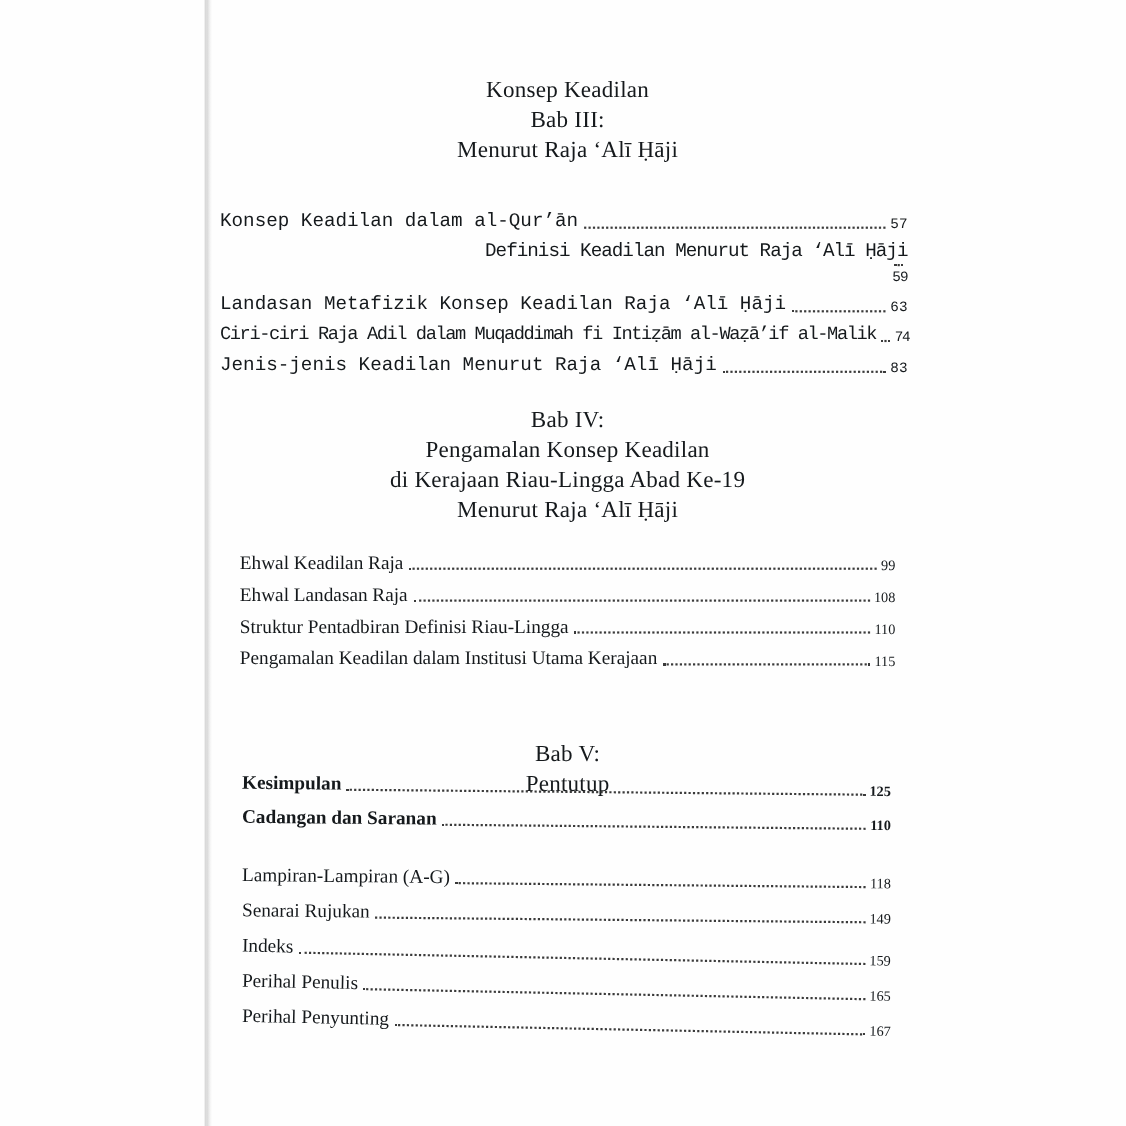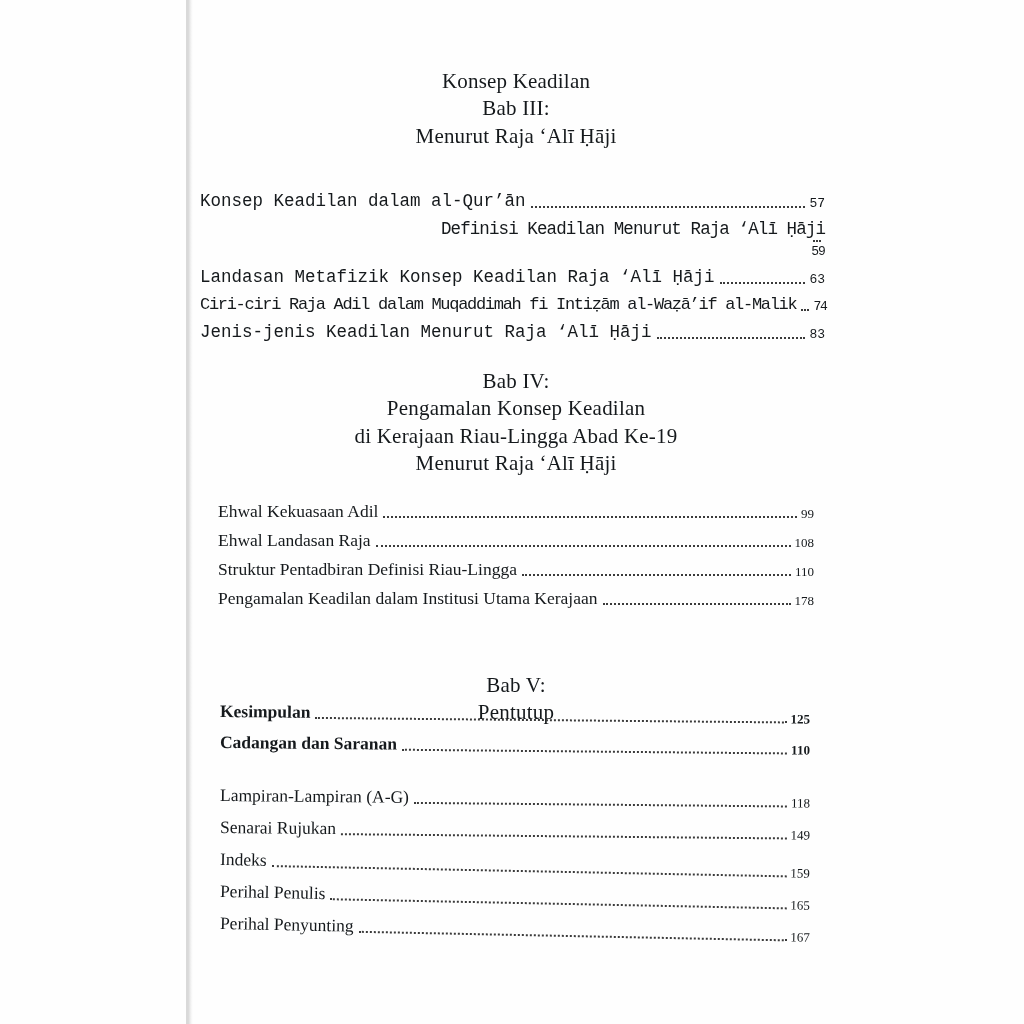"Ehwal Kekuasaan Adil" span.toc-title { text: Kekuasaan Adil -> Keadilan Raja }
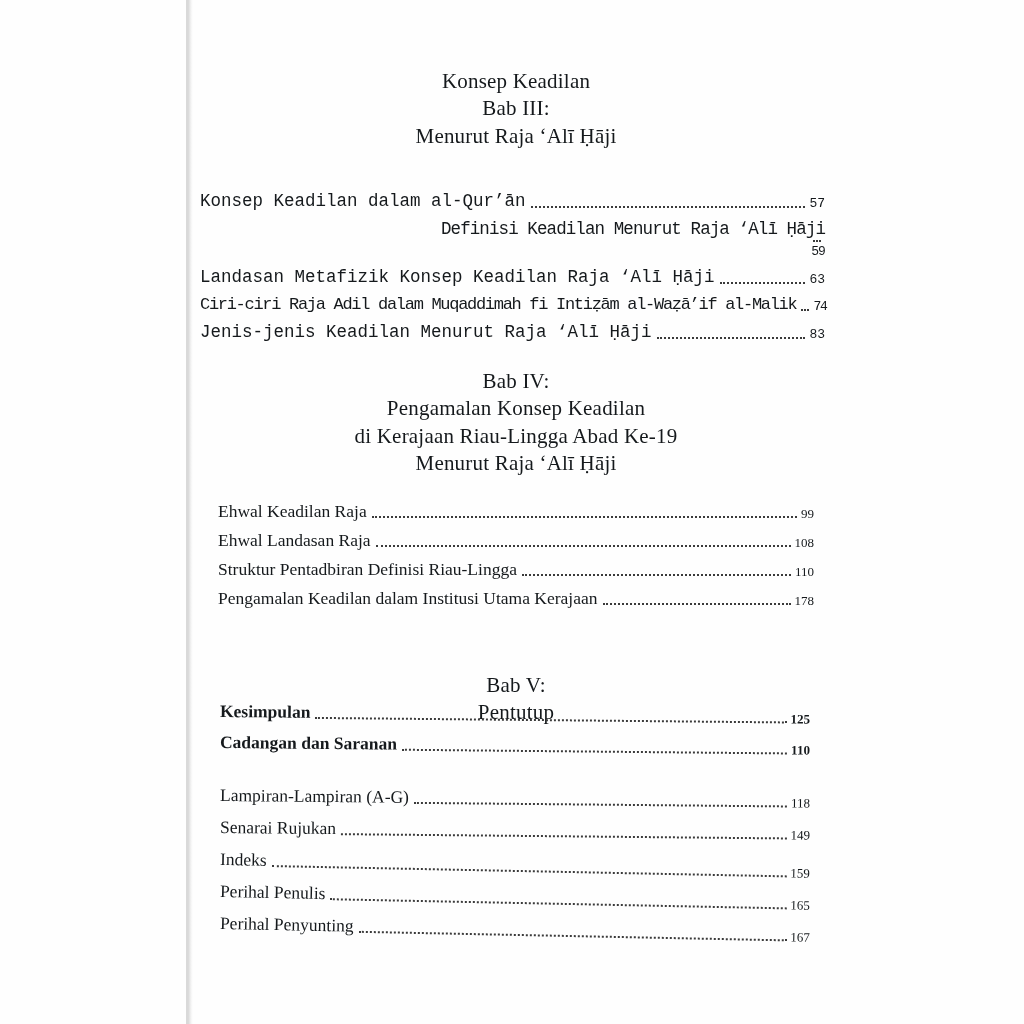"178" span.toc-page { text: 178 -> 115 }
